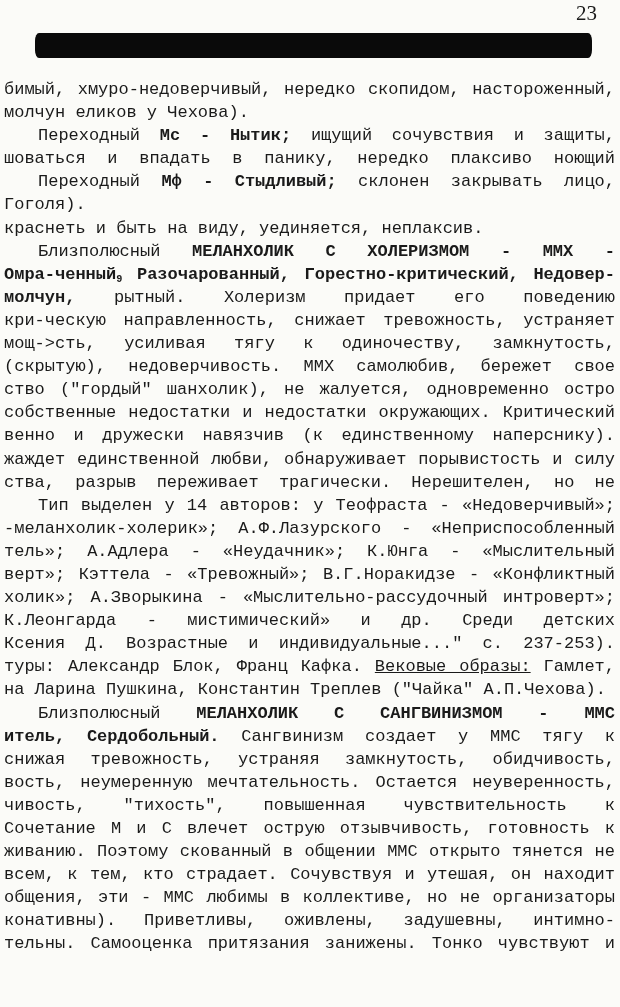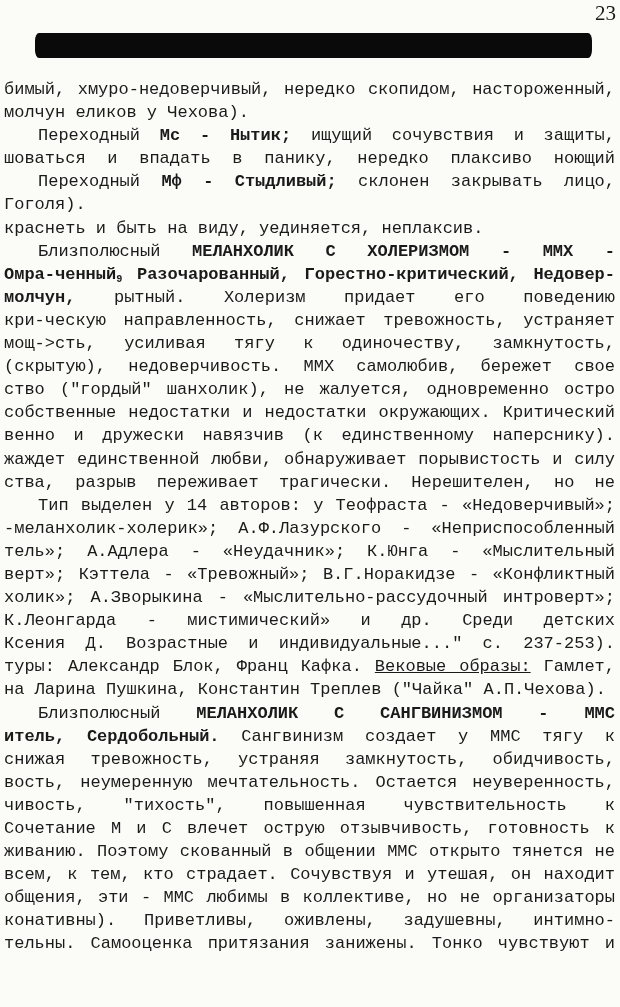"23" .page-number { right: 4px -> 23px }
